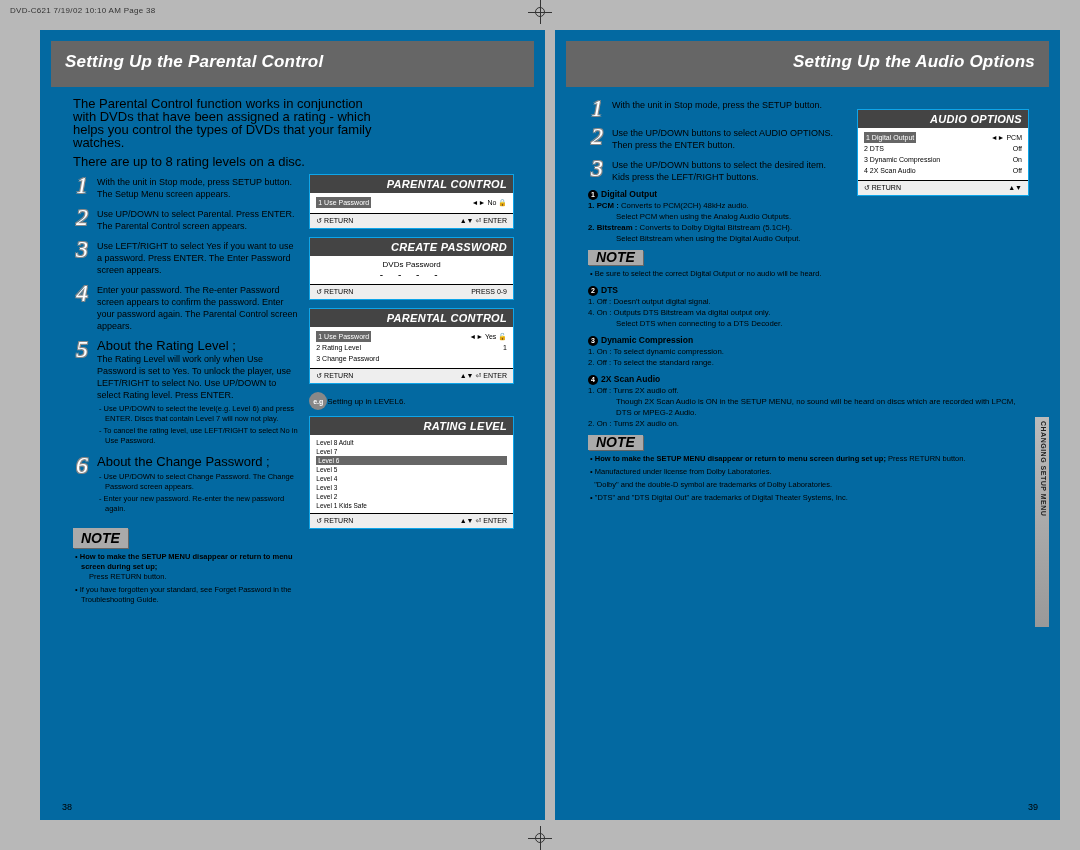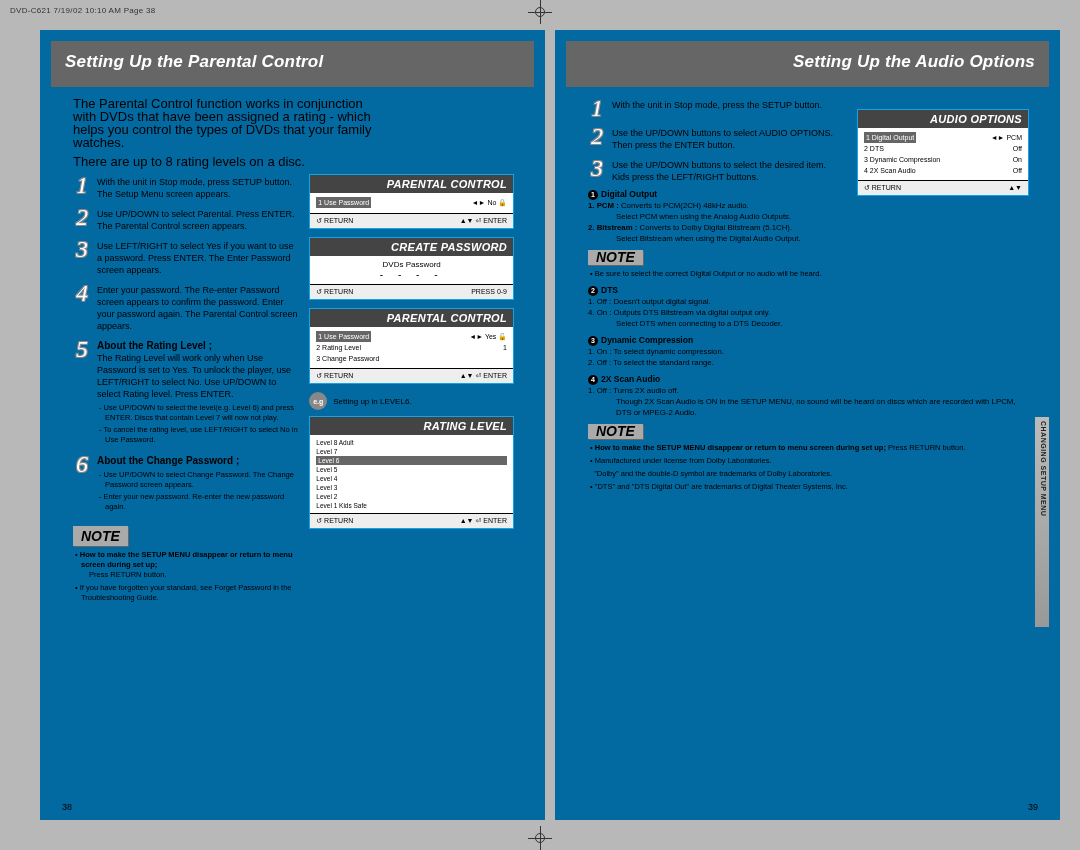"About the Rating Level ;" .step-body b { font-size: 10px -> 13px; font-weight: bold -> normal }
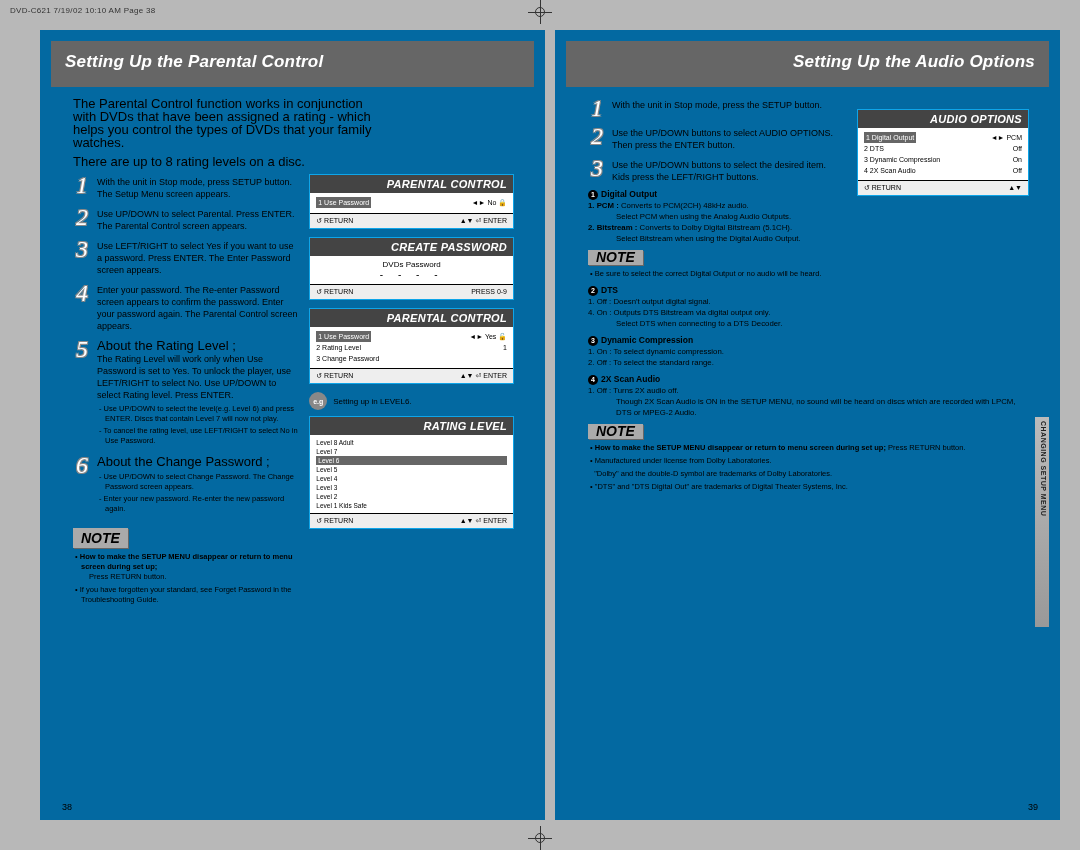"Setting up in LEVEL6." .eg { gap: 6px -> none }
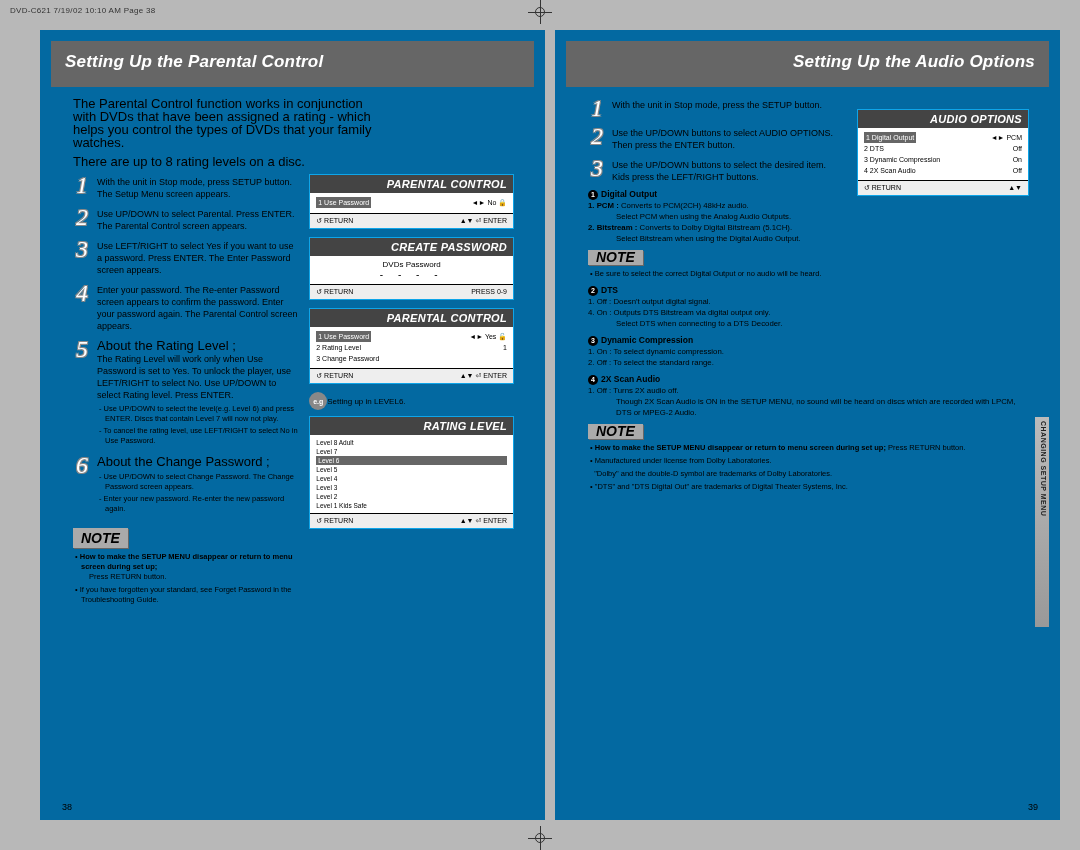"2. On : Turns 2X" div.numline { html: none -> <div>2. On : Turns 2X audio on.</div> }
